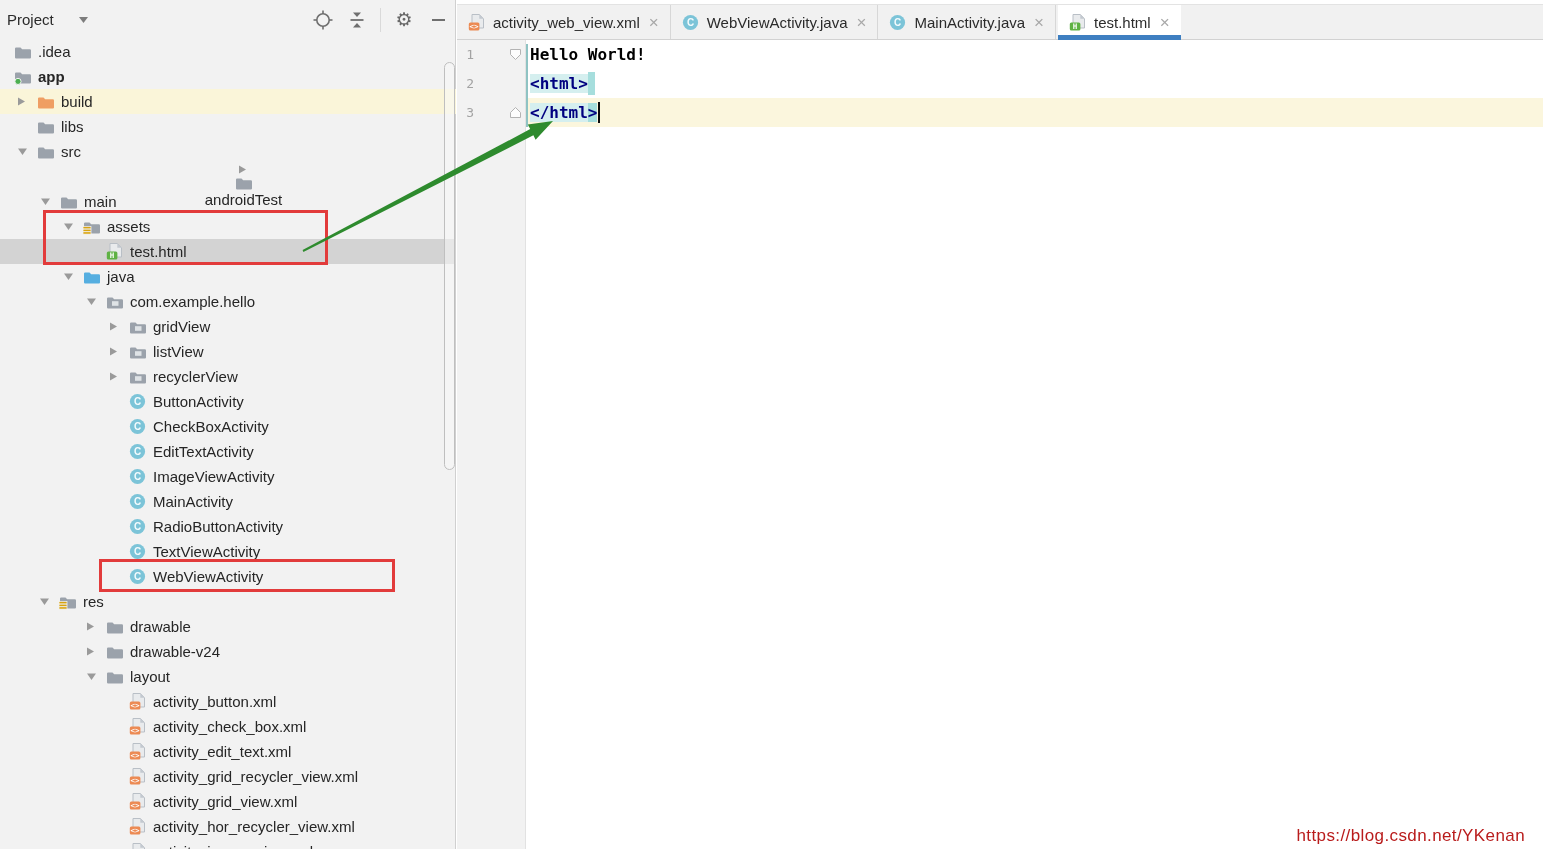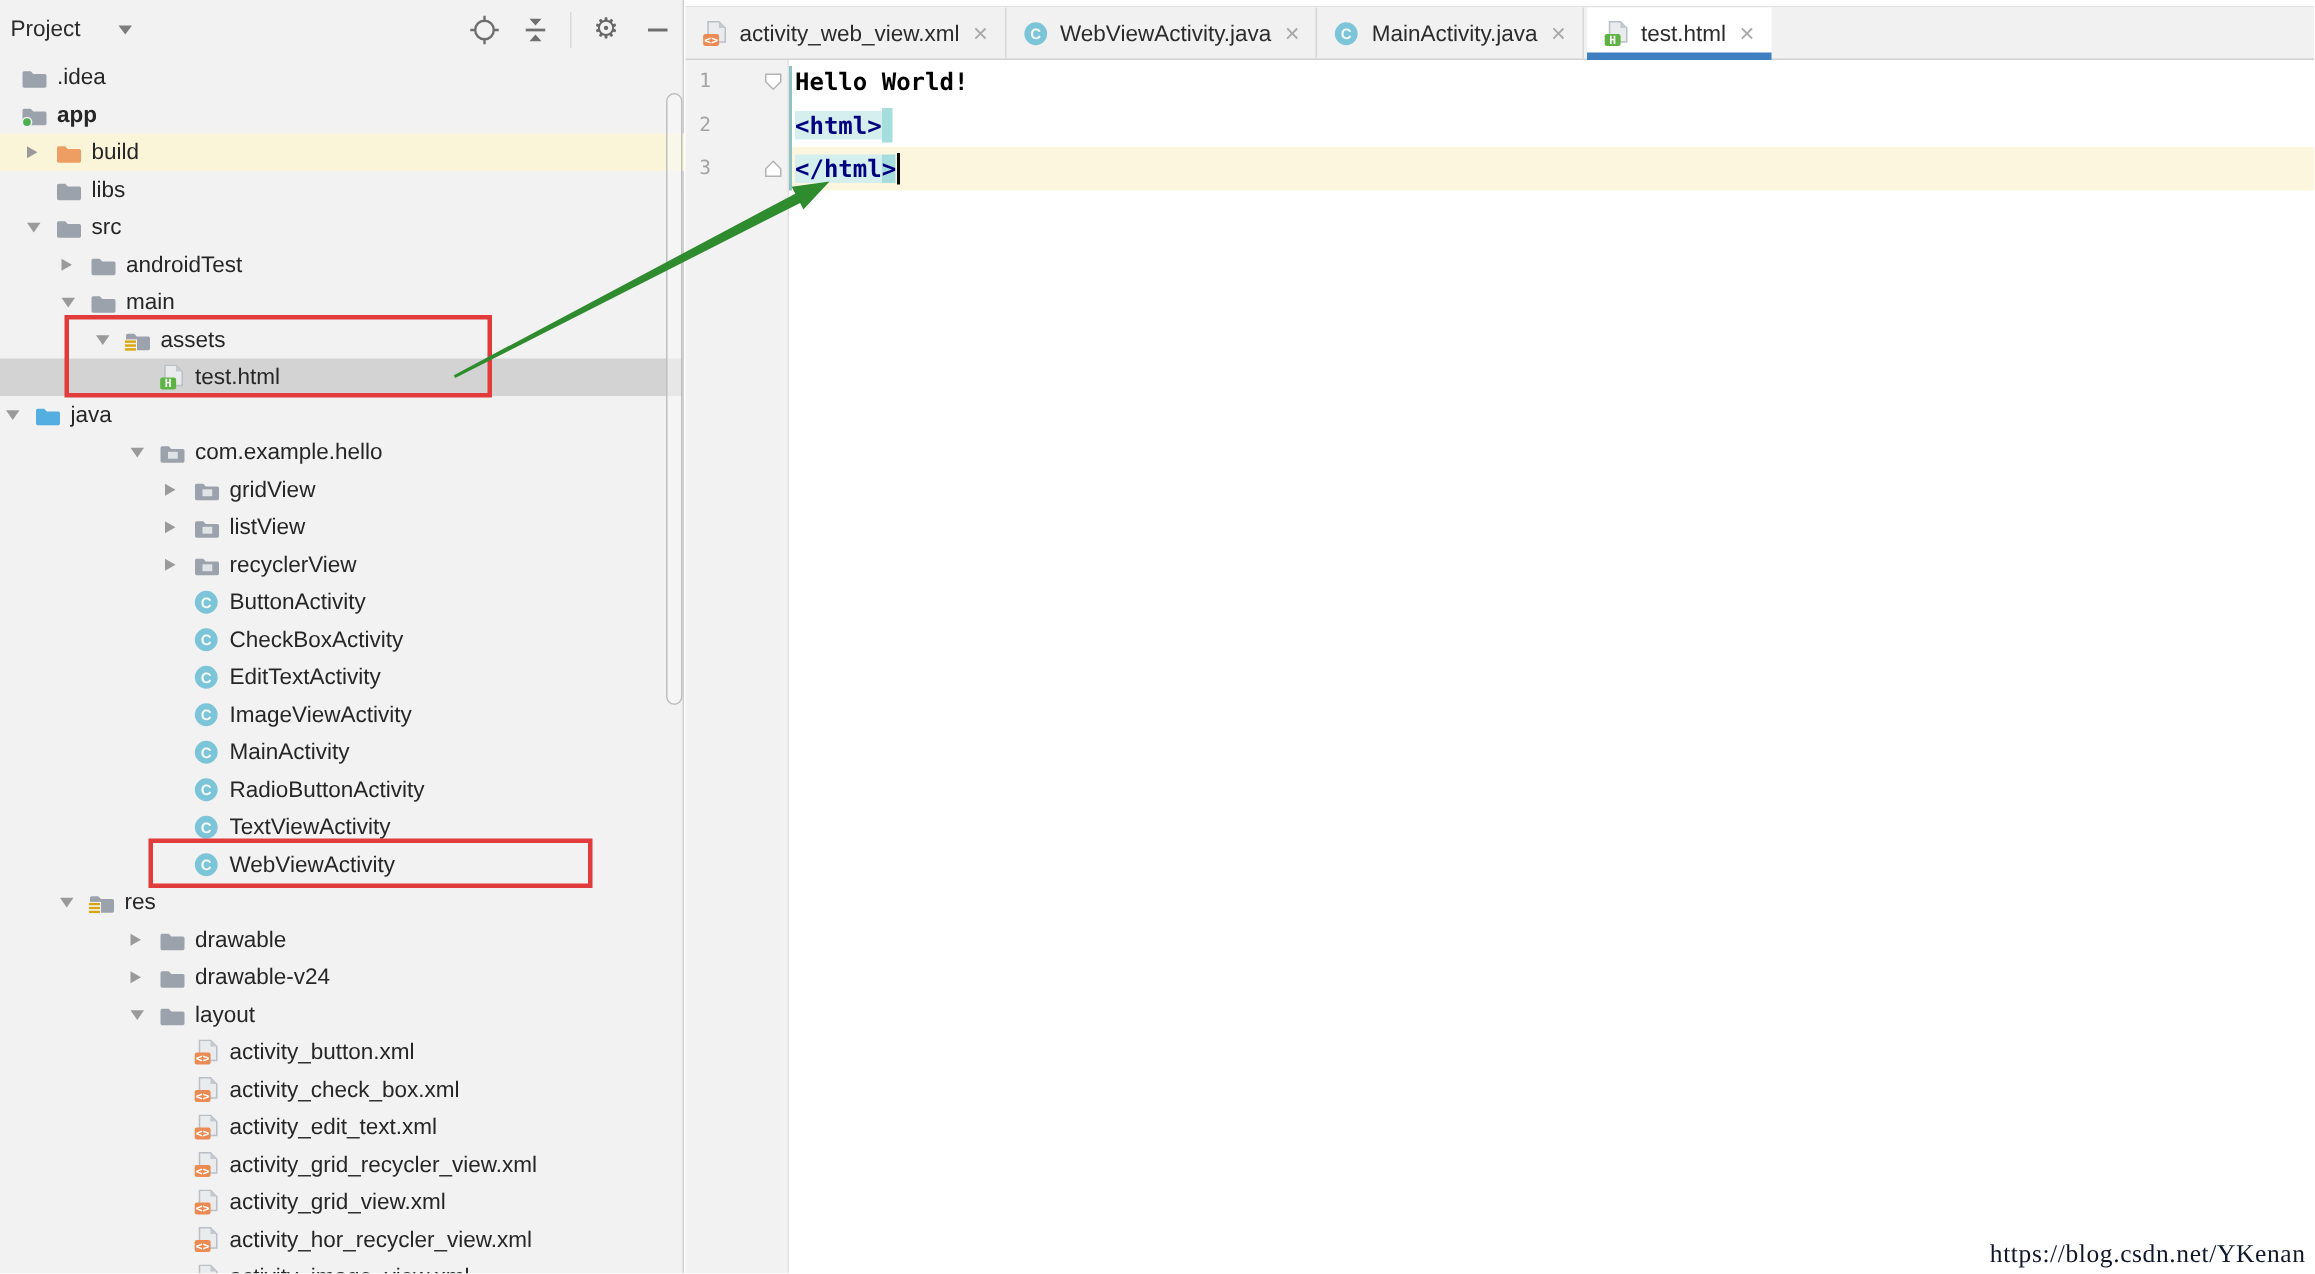"androidTest" div.tree-row { flex-direction: none -> column }
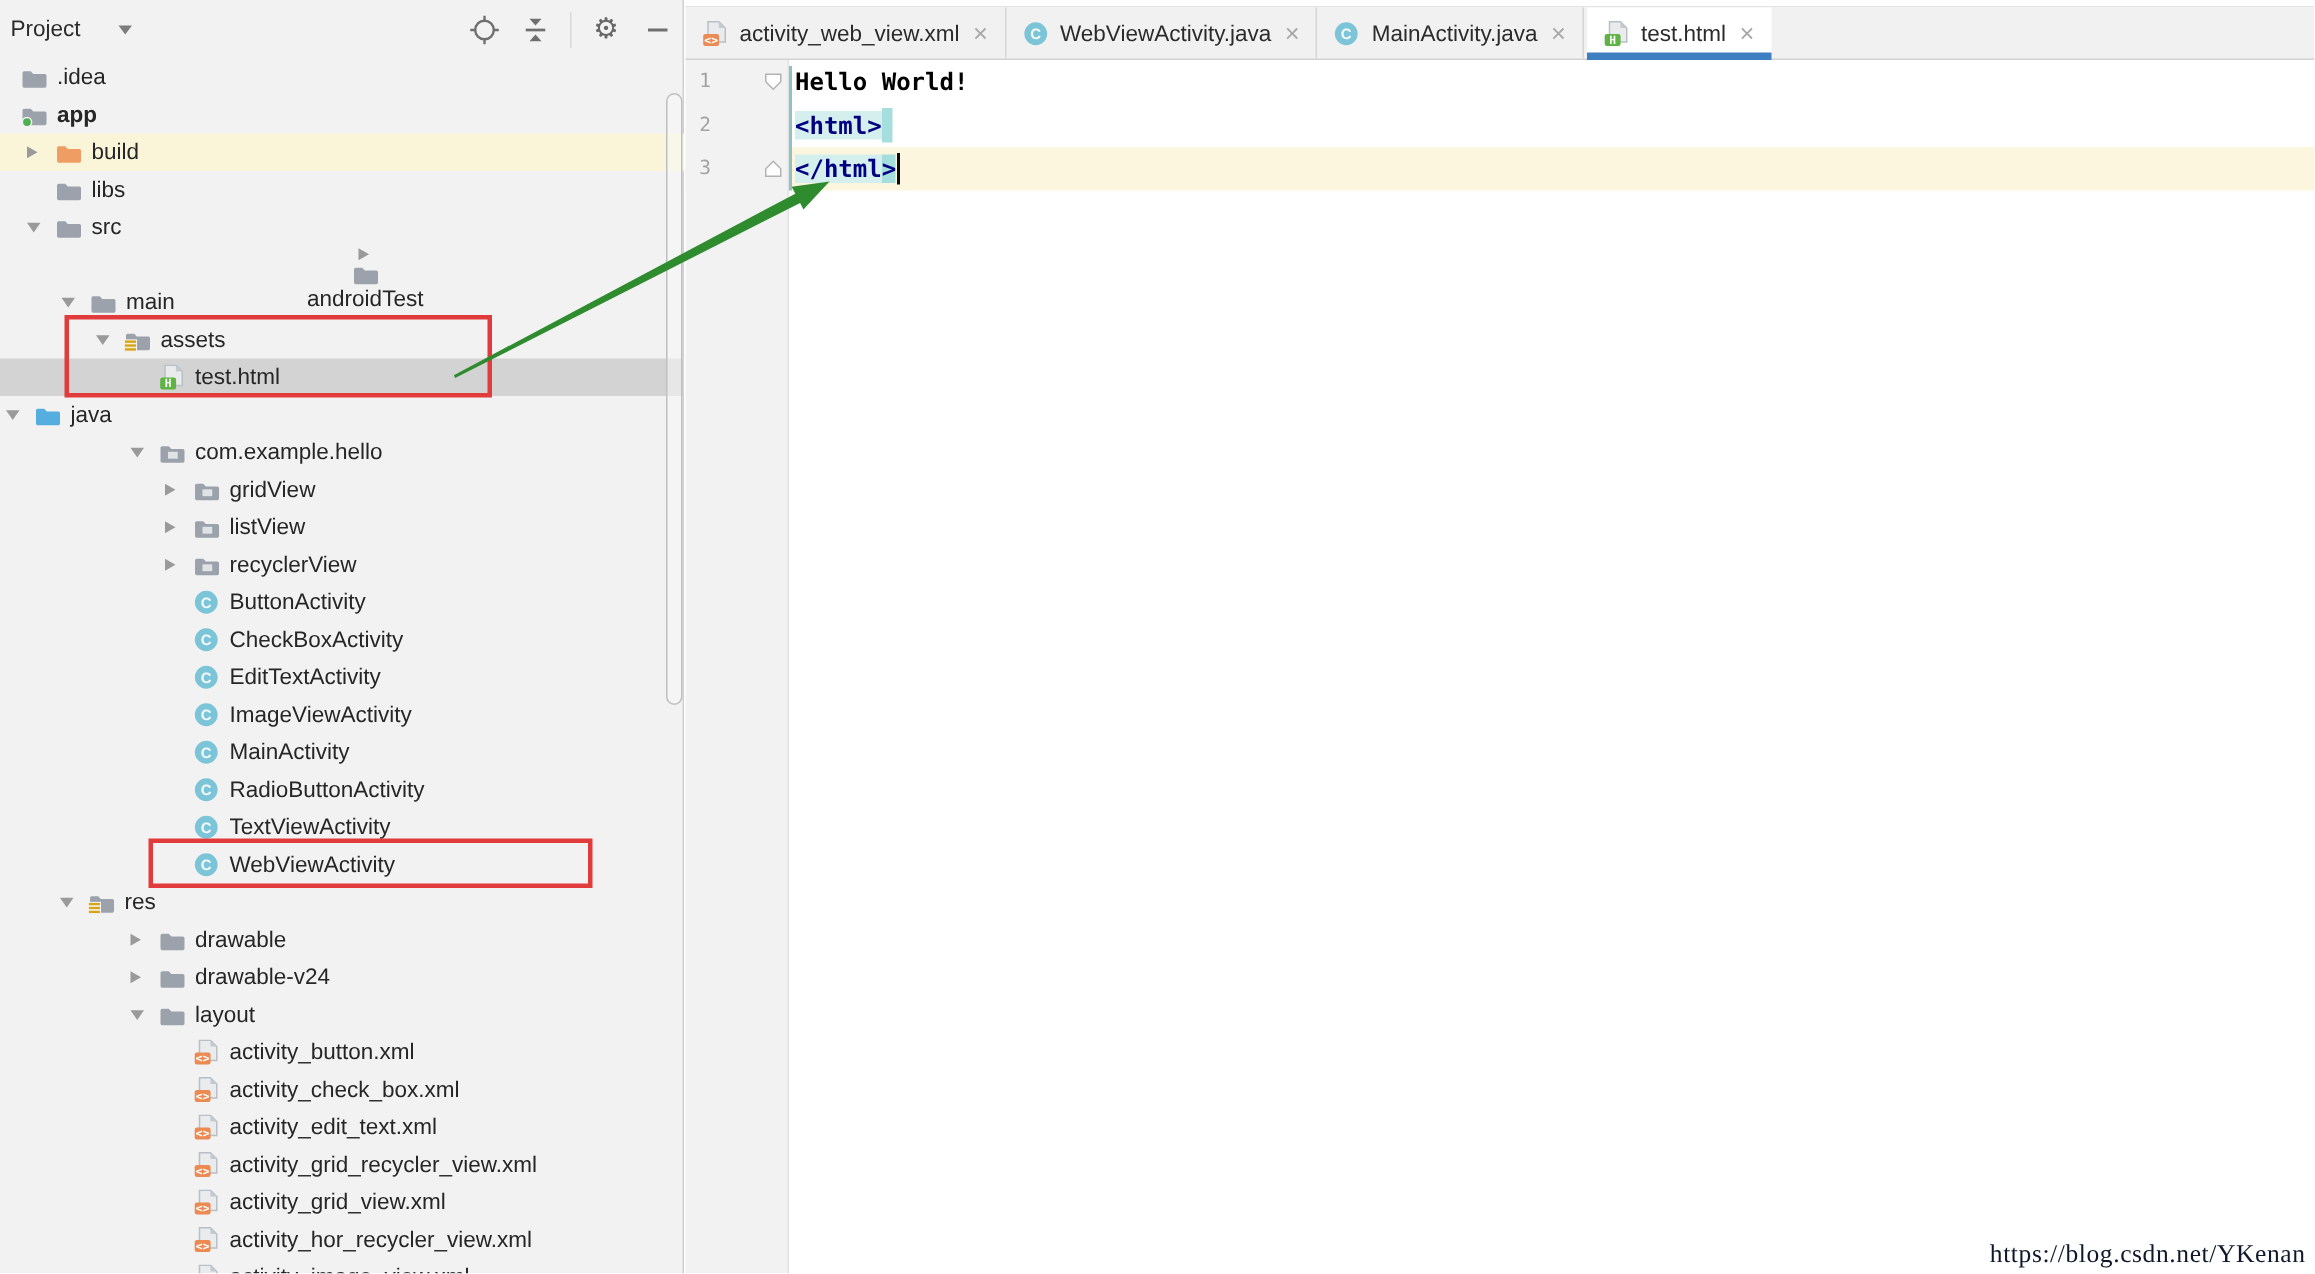"java" div.tree-row { padding-left: none -> 60px }
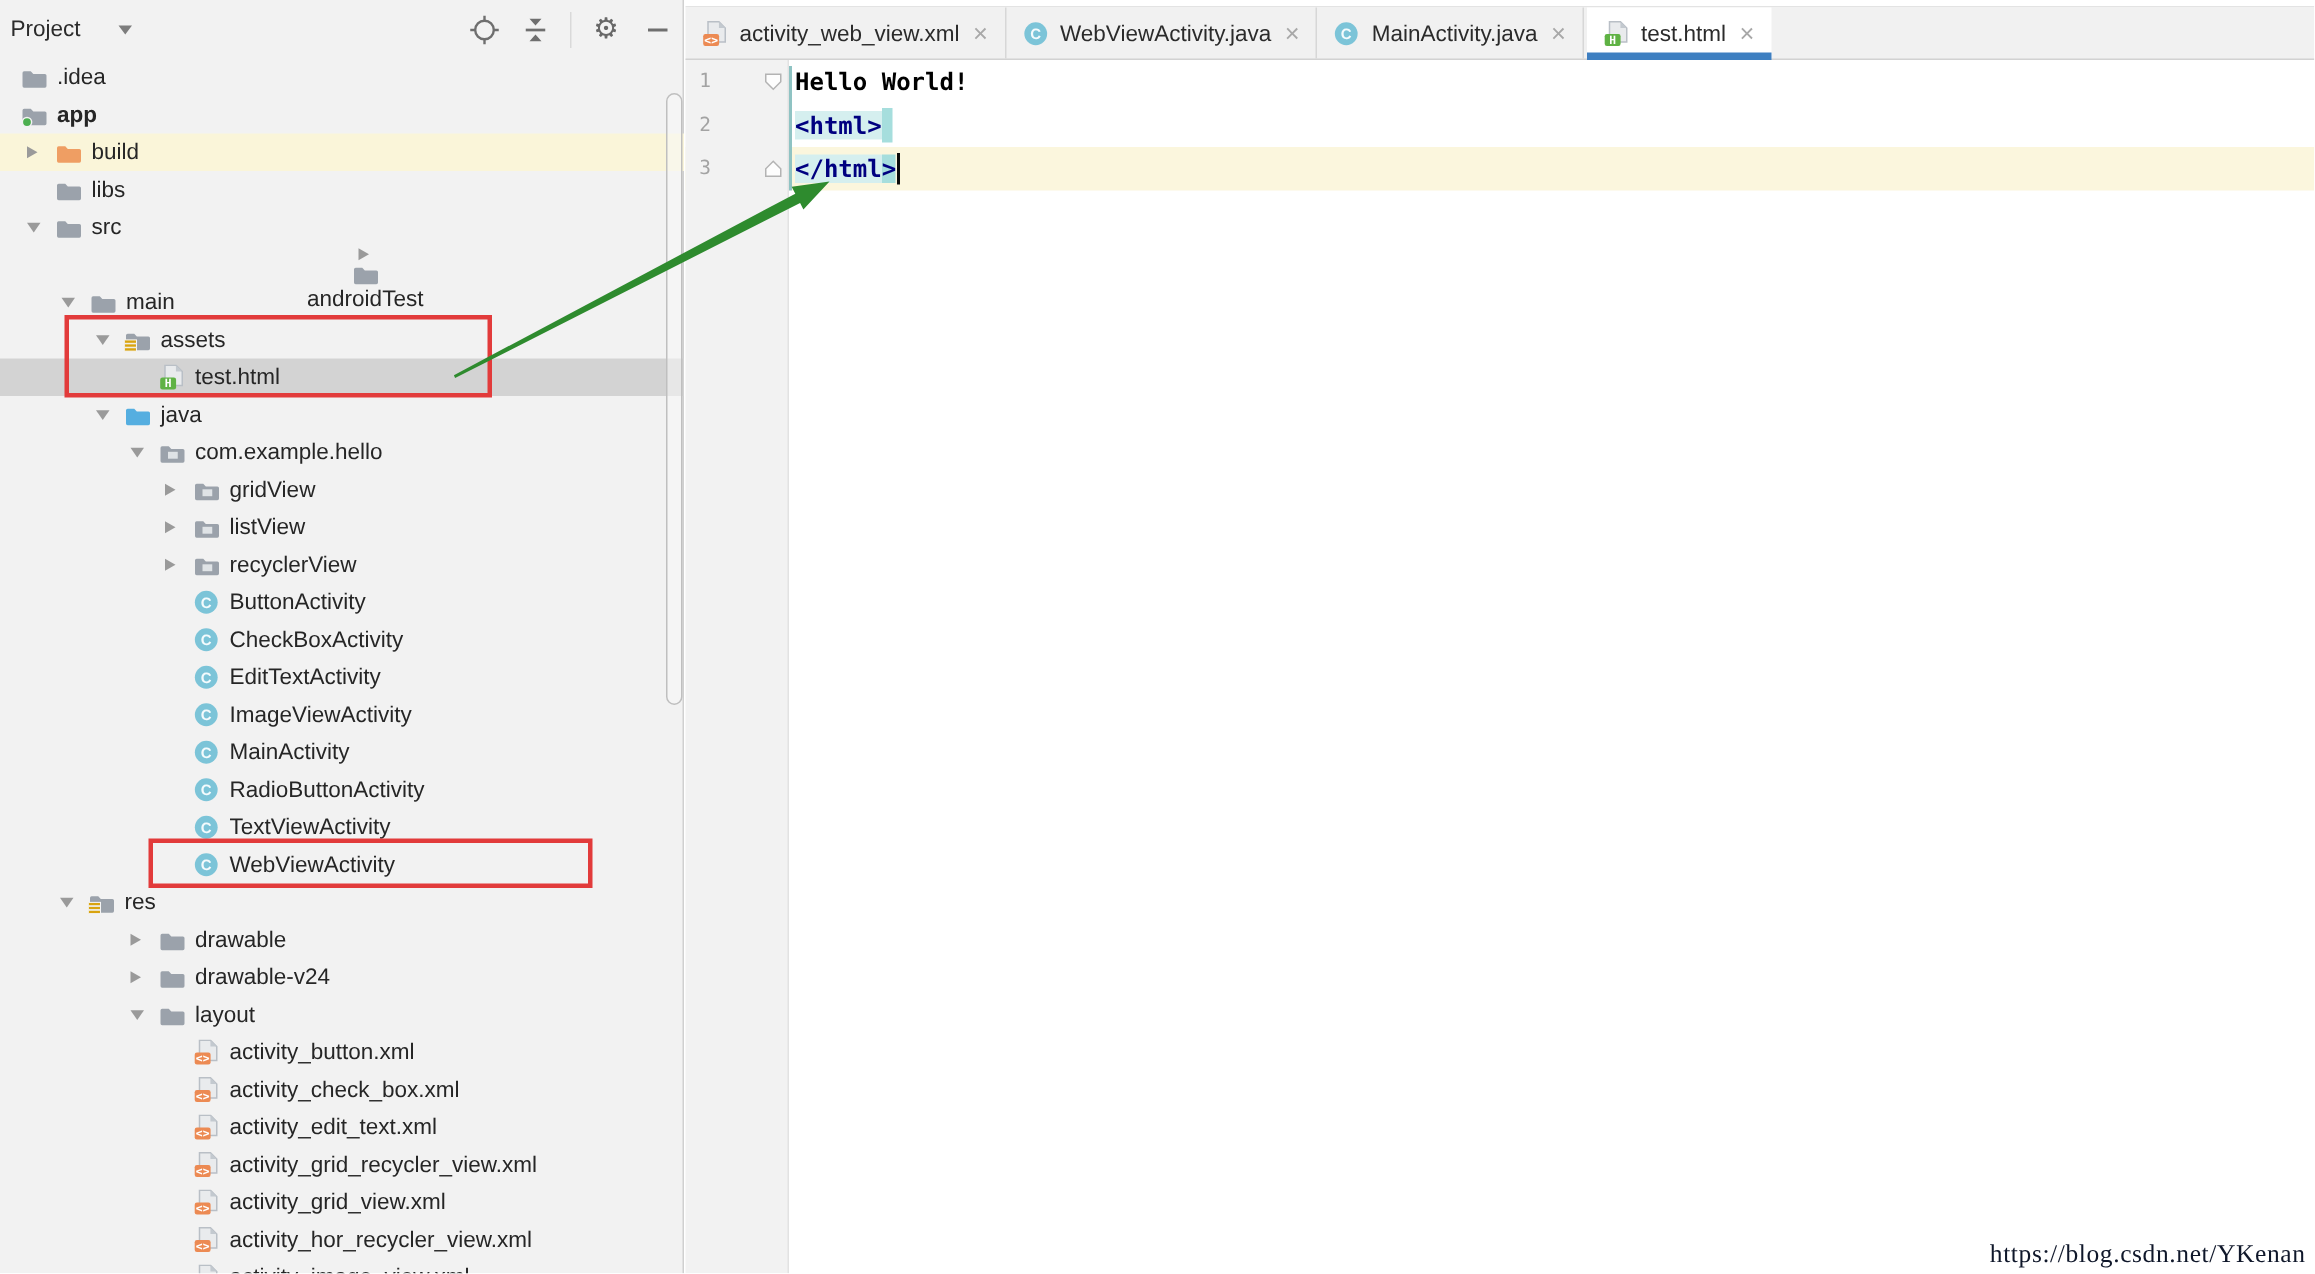"https://blog.csdn.net/YKenan" .watermark { color: #0f172a -> #b91c1c; font-family: Liberation Serif, serif -> none; right: 6px -> 18px }
